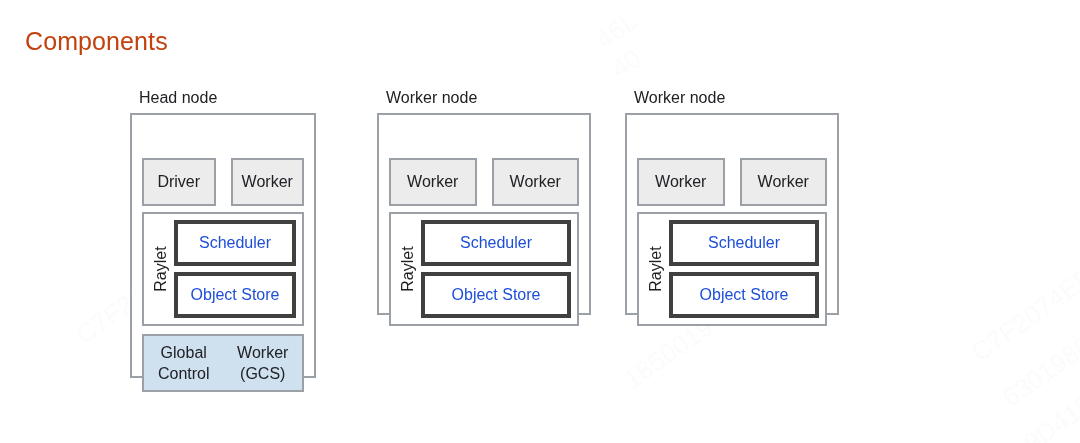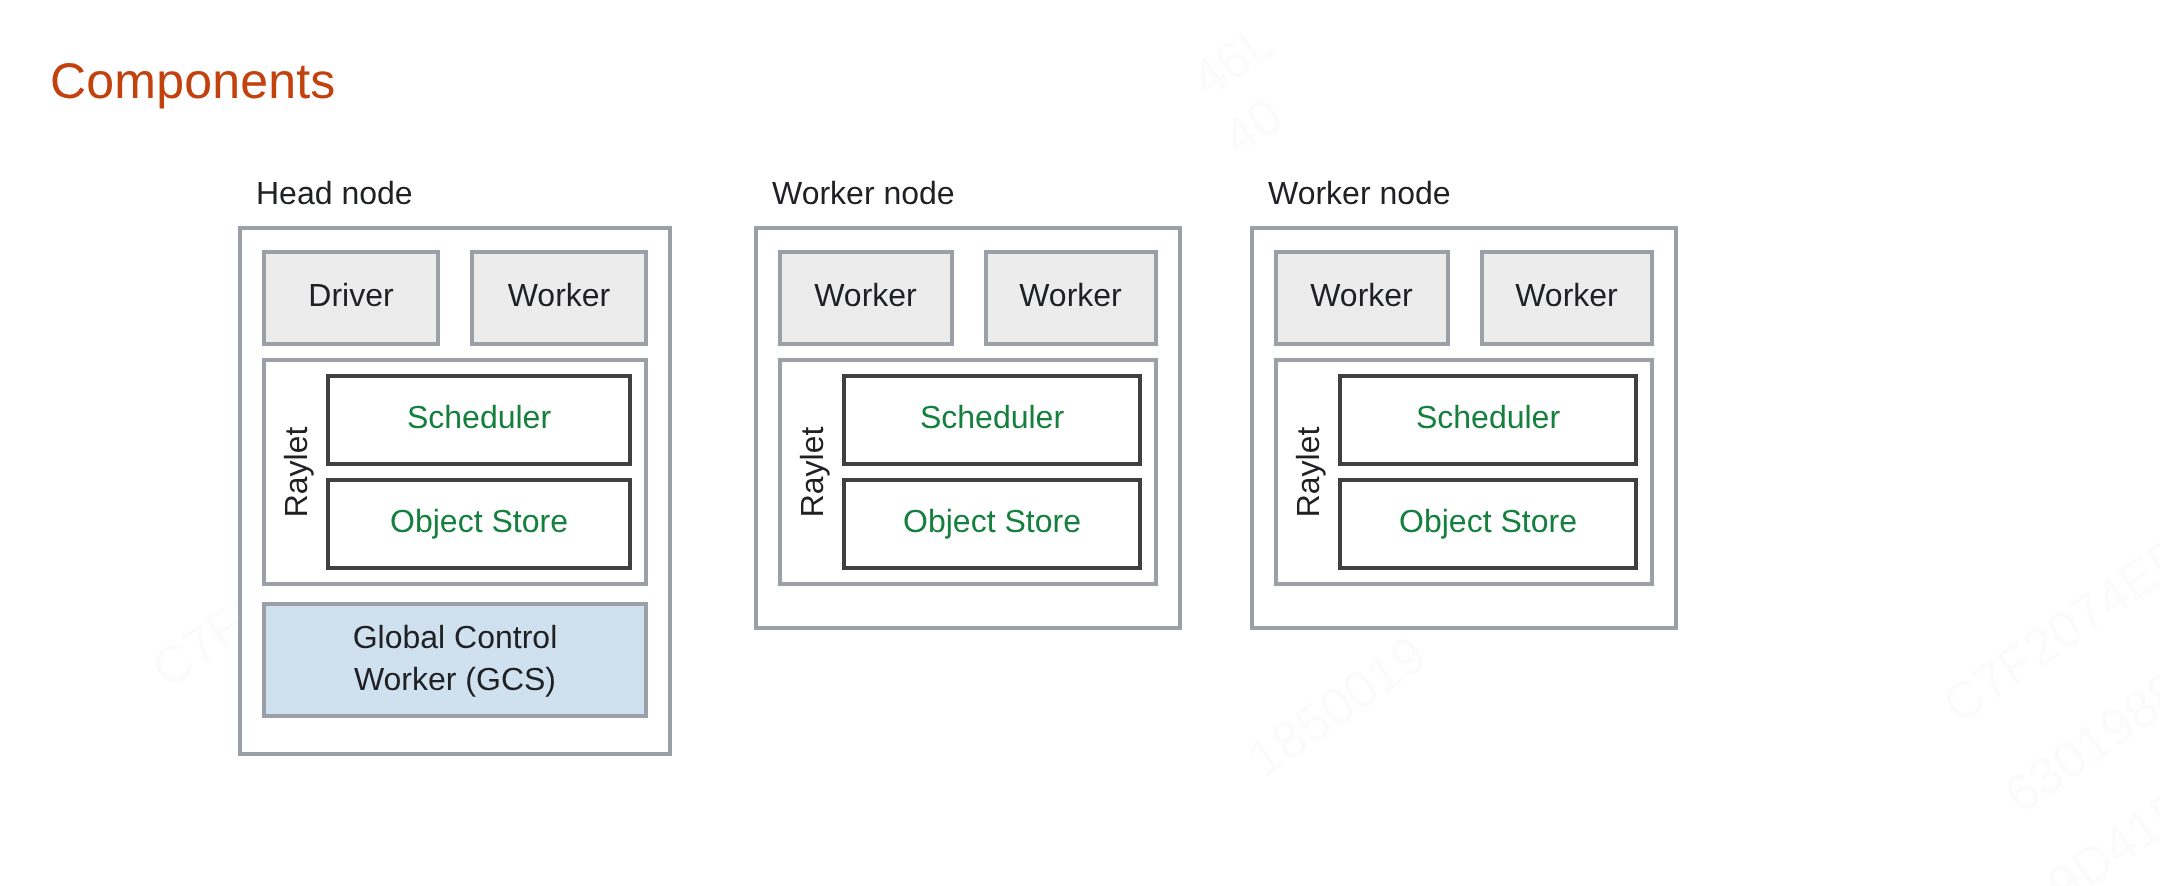"Head node" .node-col.head { left: 119px -> 130px; width: 217px -> 186px }
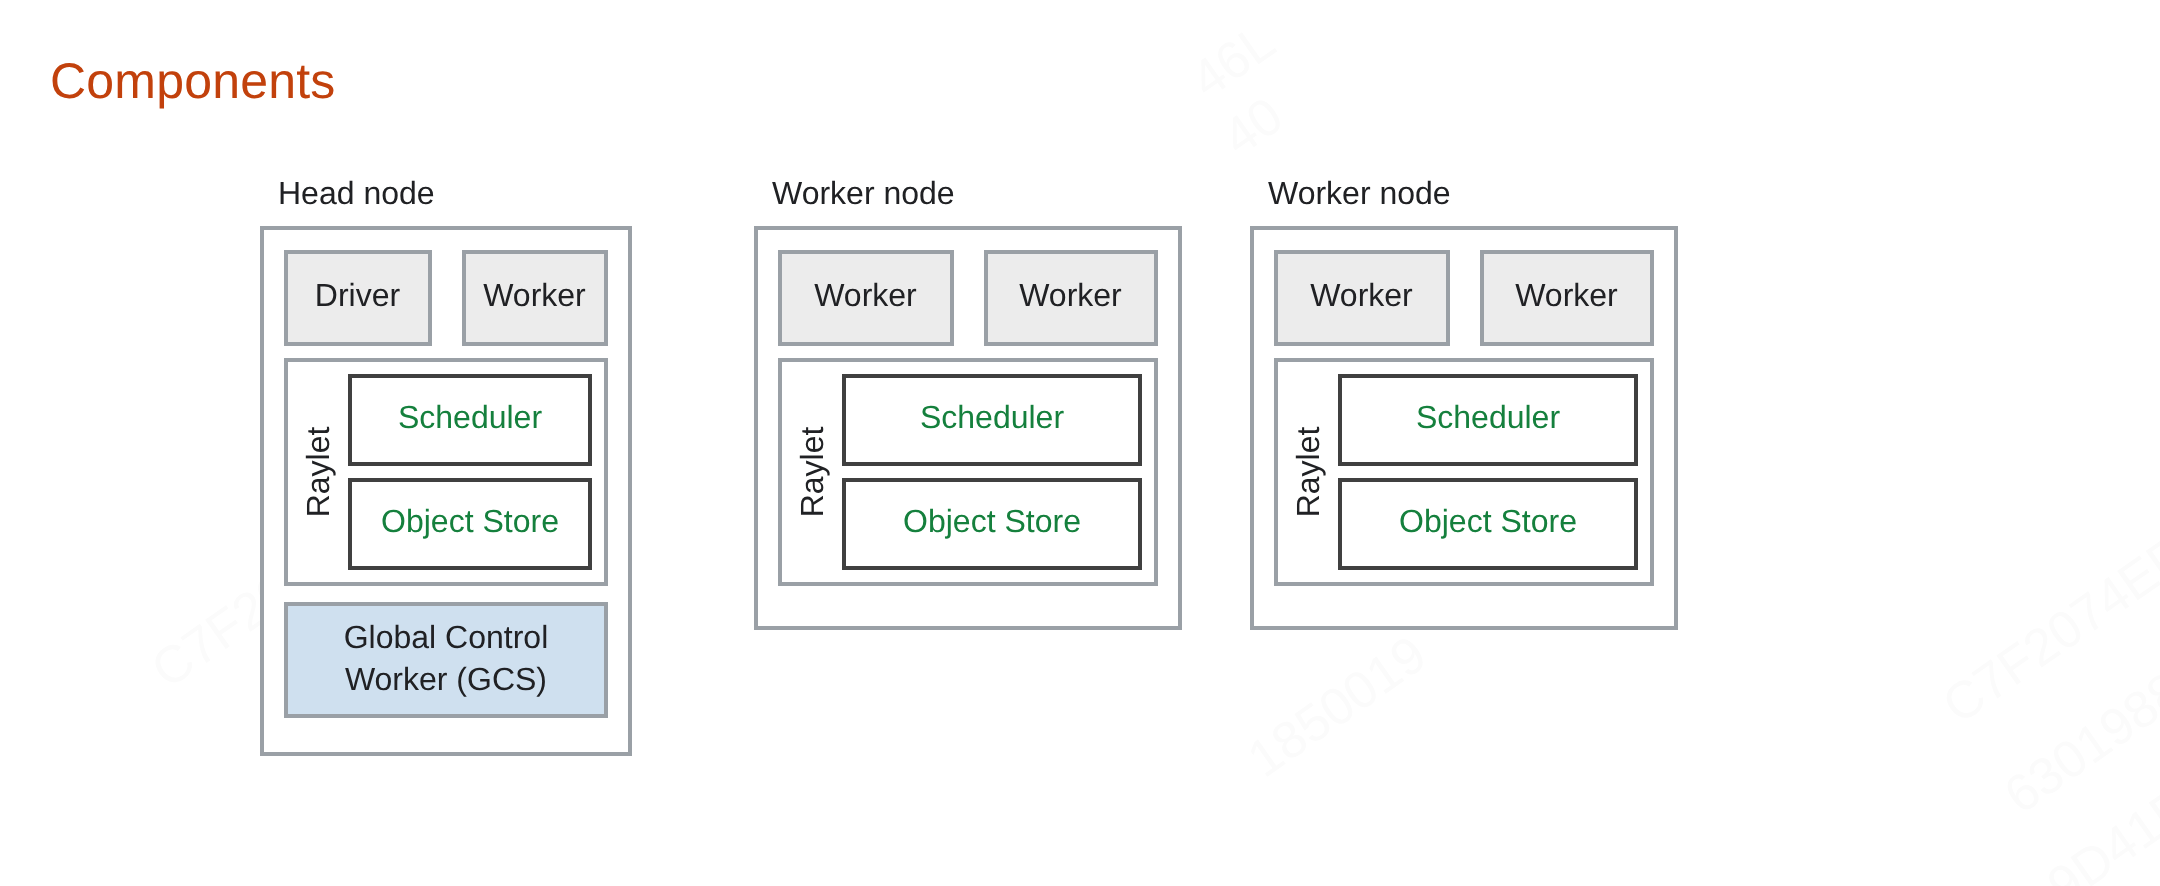"Driver" .proc-row { margin-top: none -> 33px }
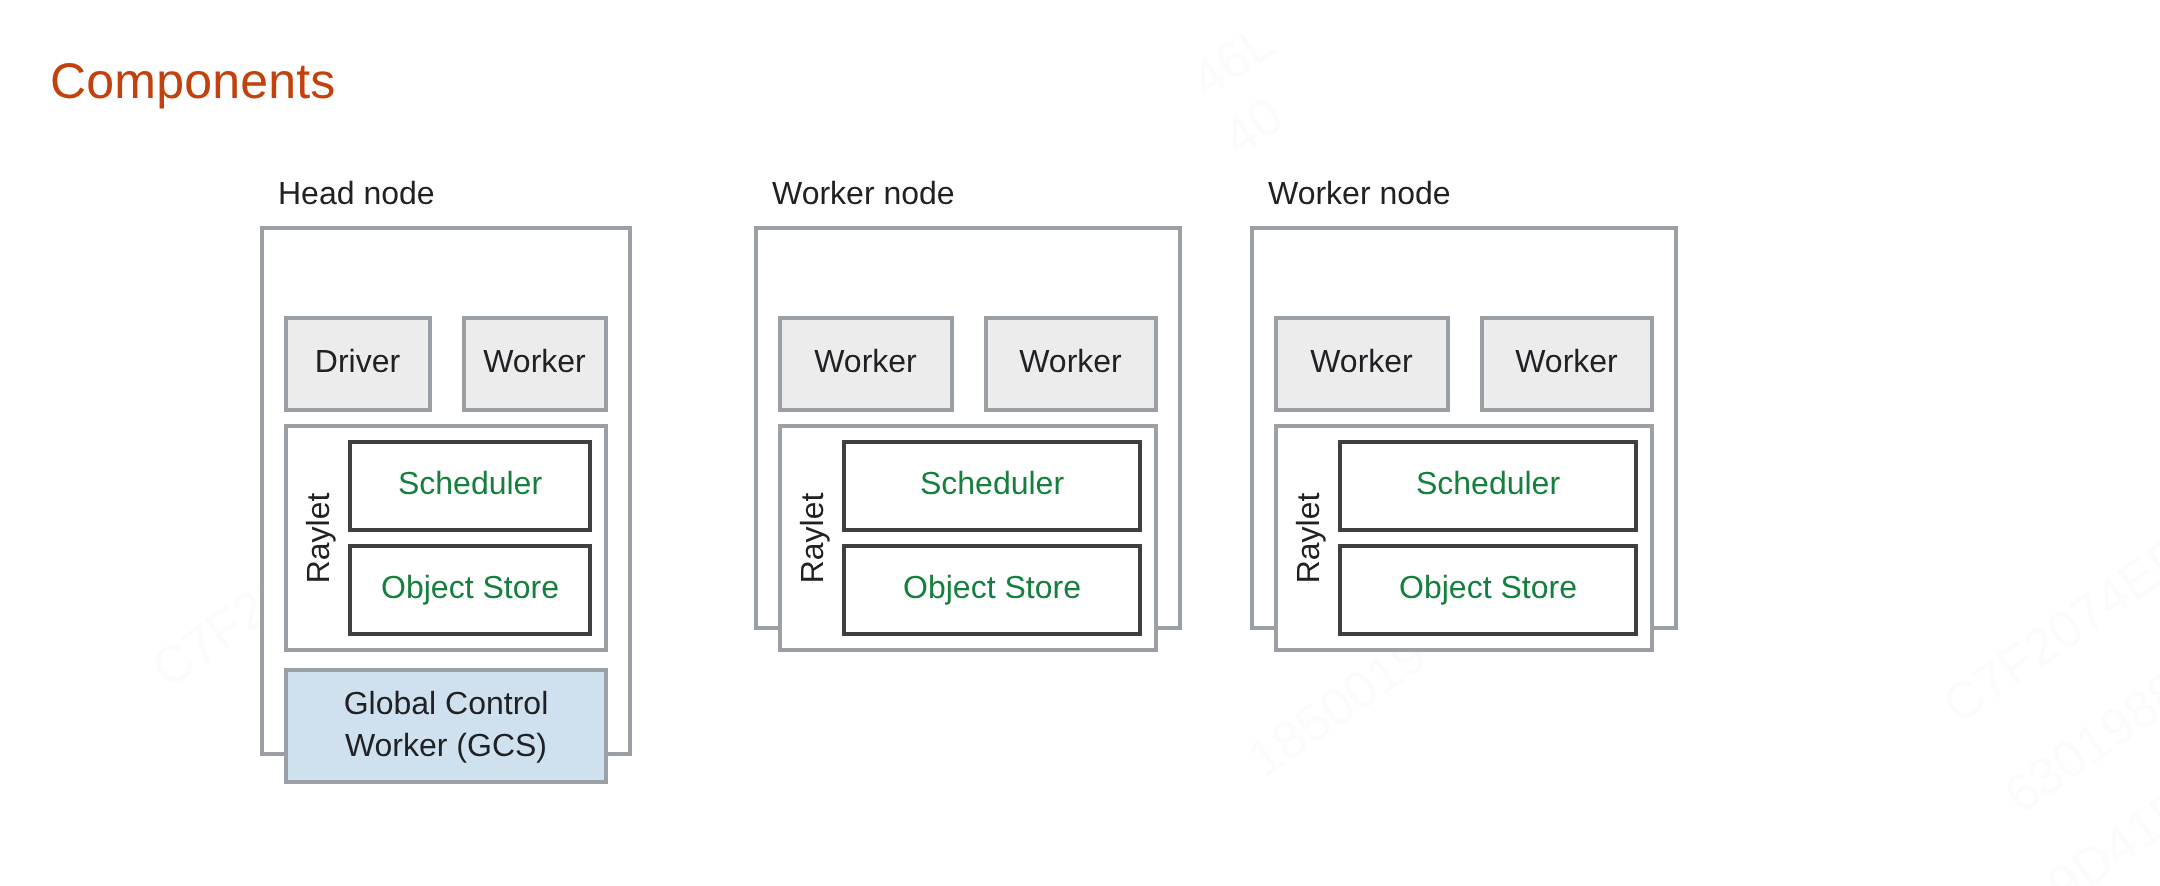"Scheduler" .sub-box { border: 2px solid #404040 -> 4px solid #404040; color: #15803d -> #1d4ed8 }
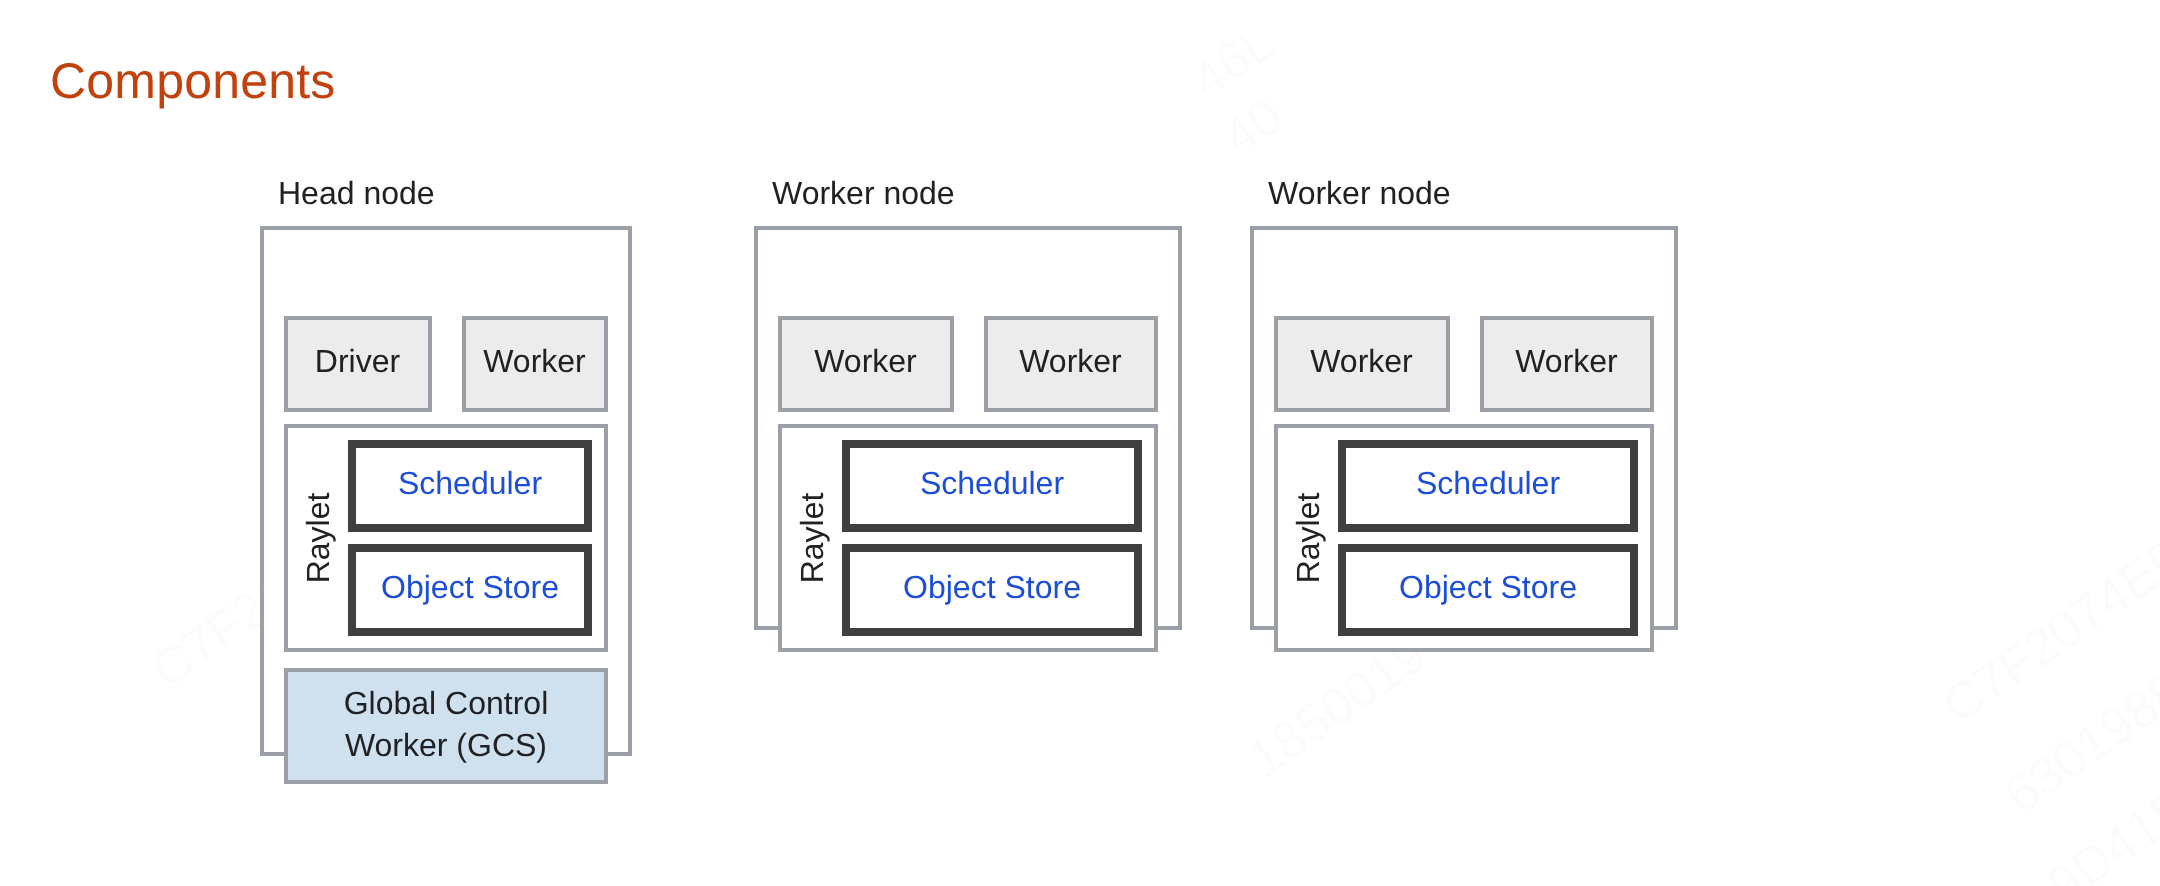"Global Control" .gcs-box { flex-direction: column -> row }
